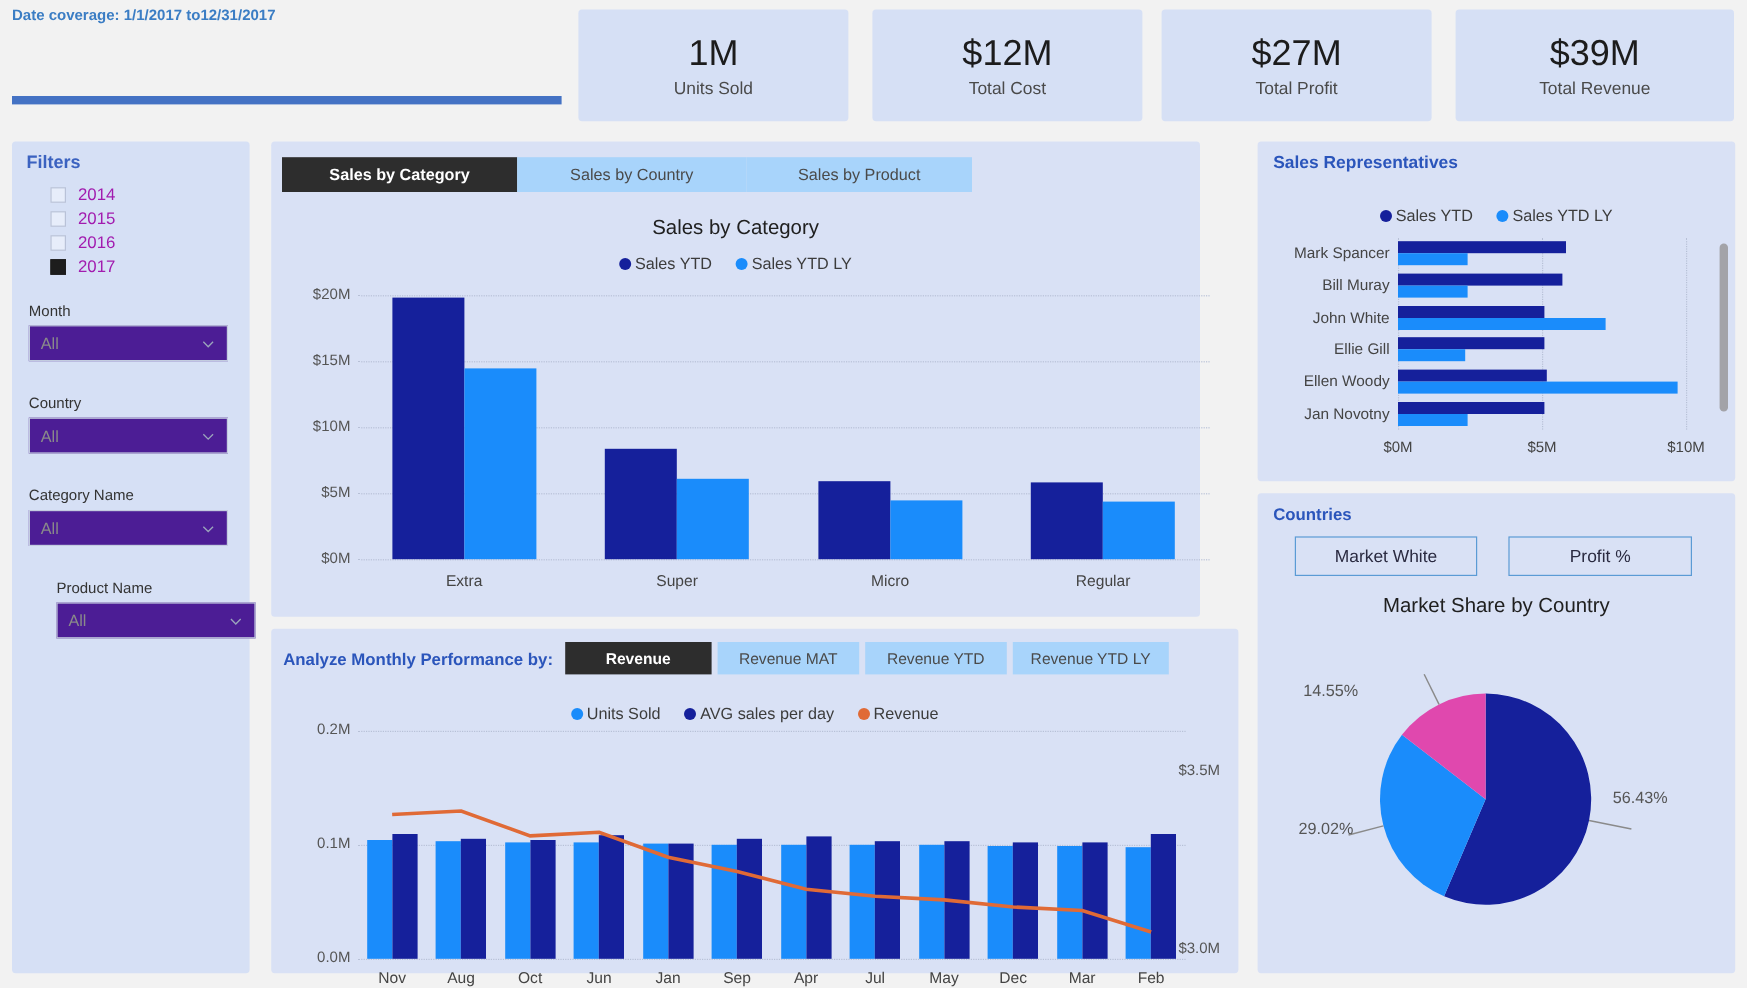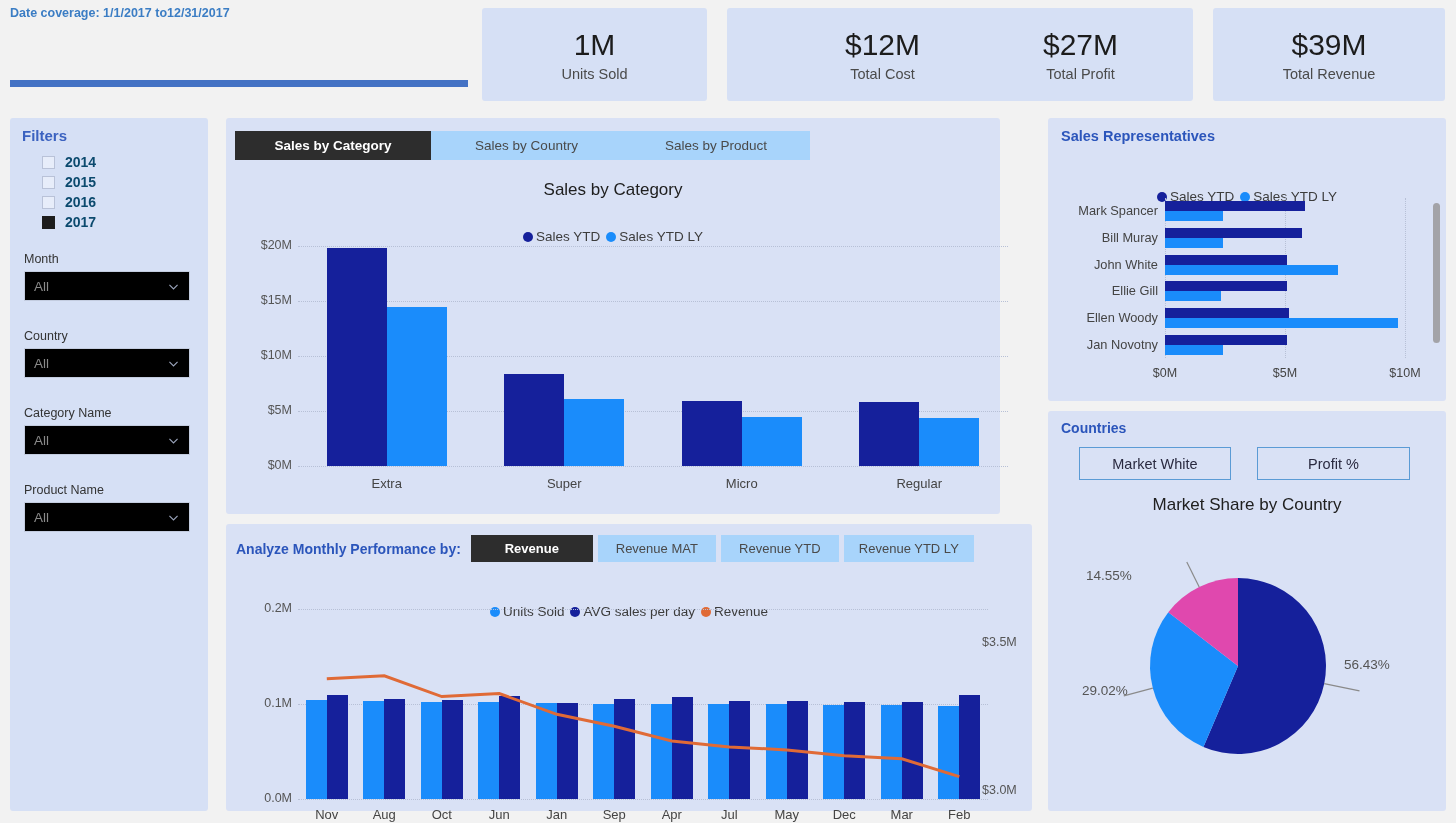"$12M" div.kpi { padding-left: 43px -> none }
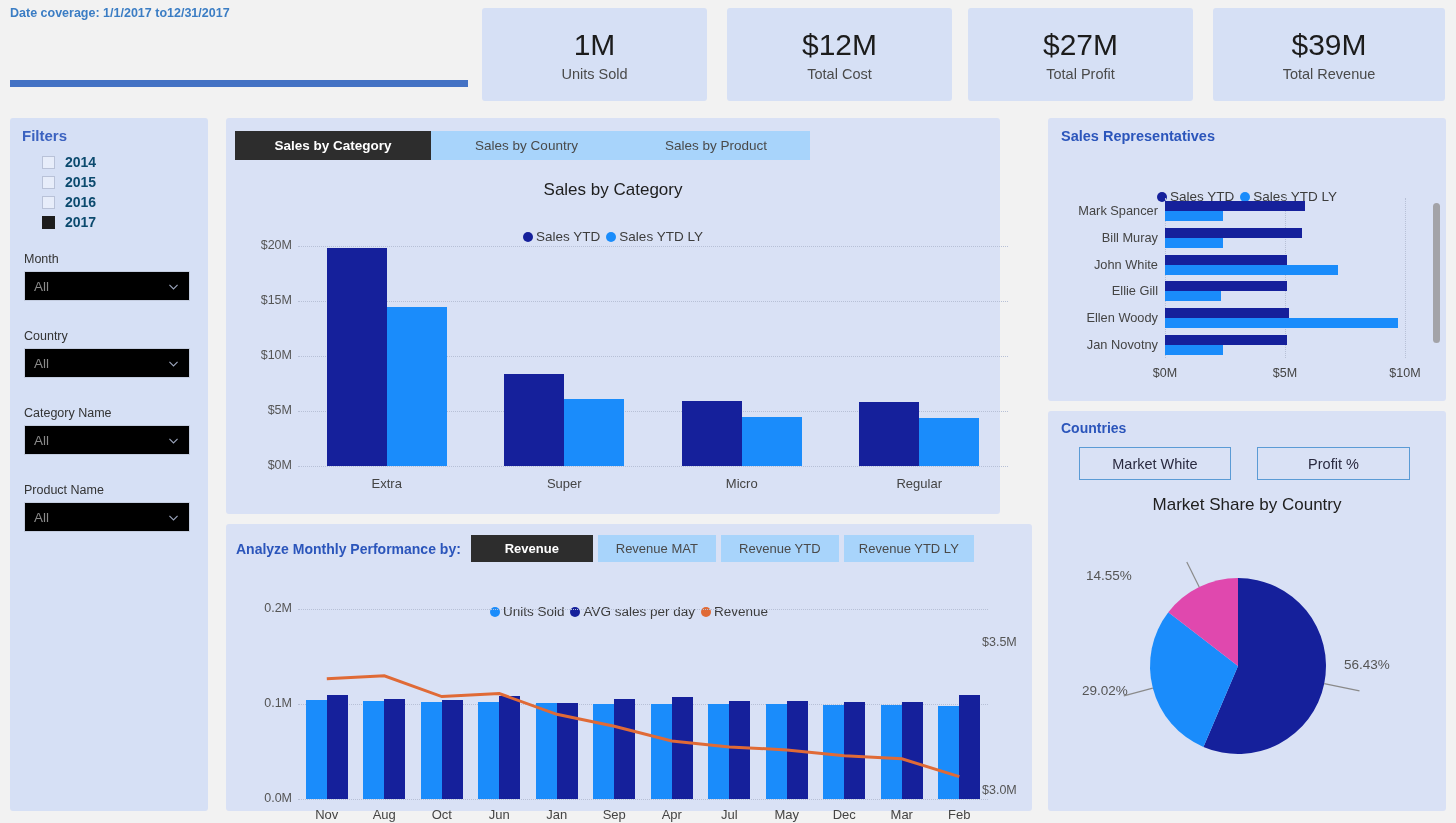"2014" .year-label { color: #0c4a6e -> #a21caf; font-weight: bold -> none }
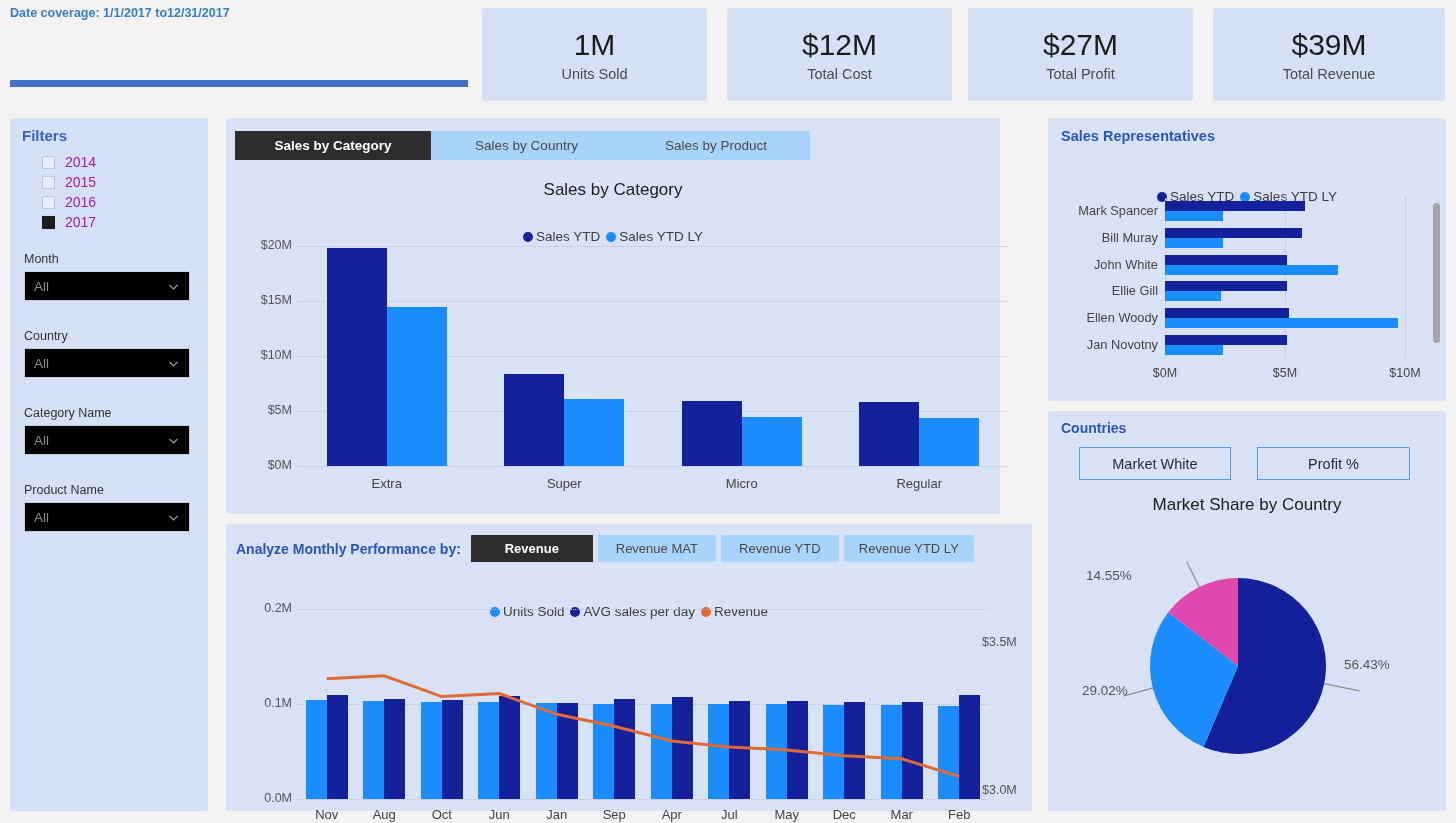"Sales YTD" .legend { gap: 6px -> 20px; margin-top: 23px -> 6px }
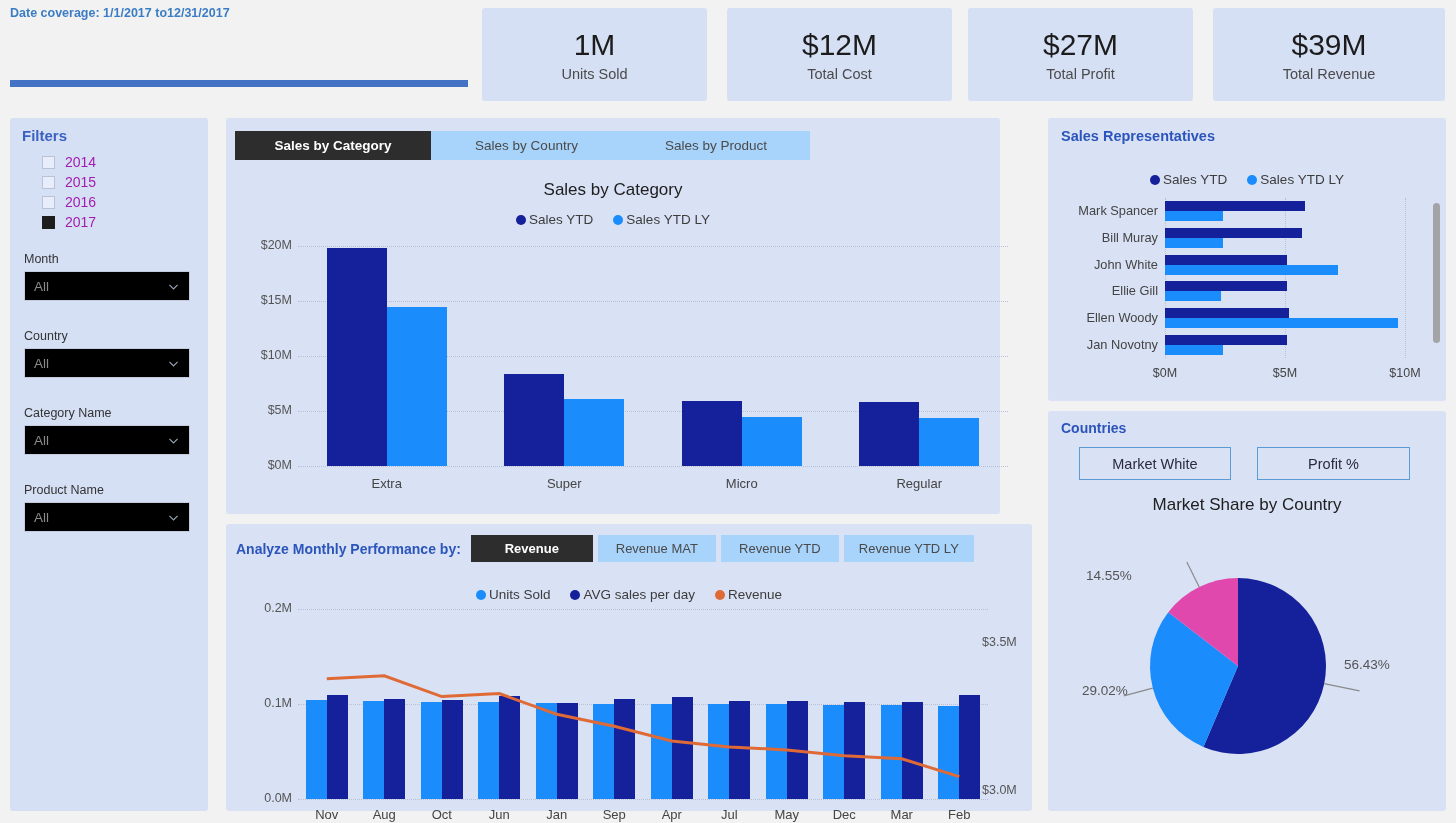"All" .fselect { background: #000000 -> #4c1d95 }
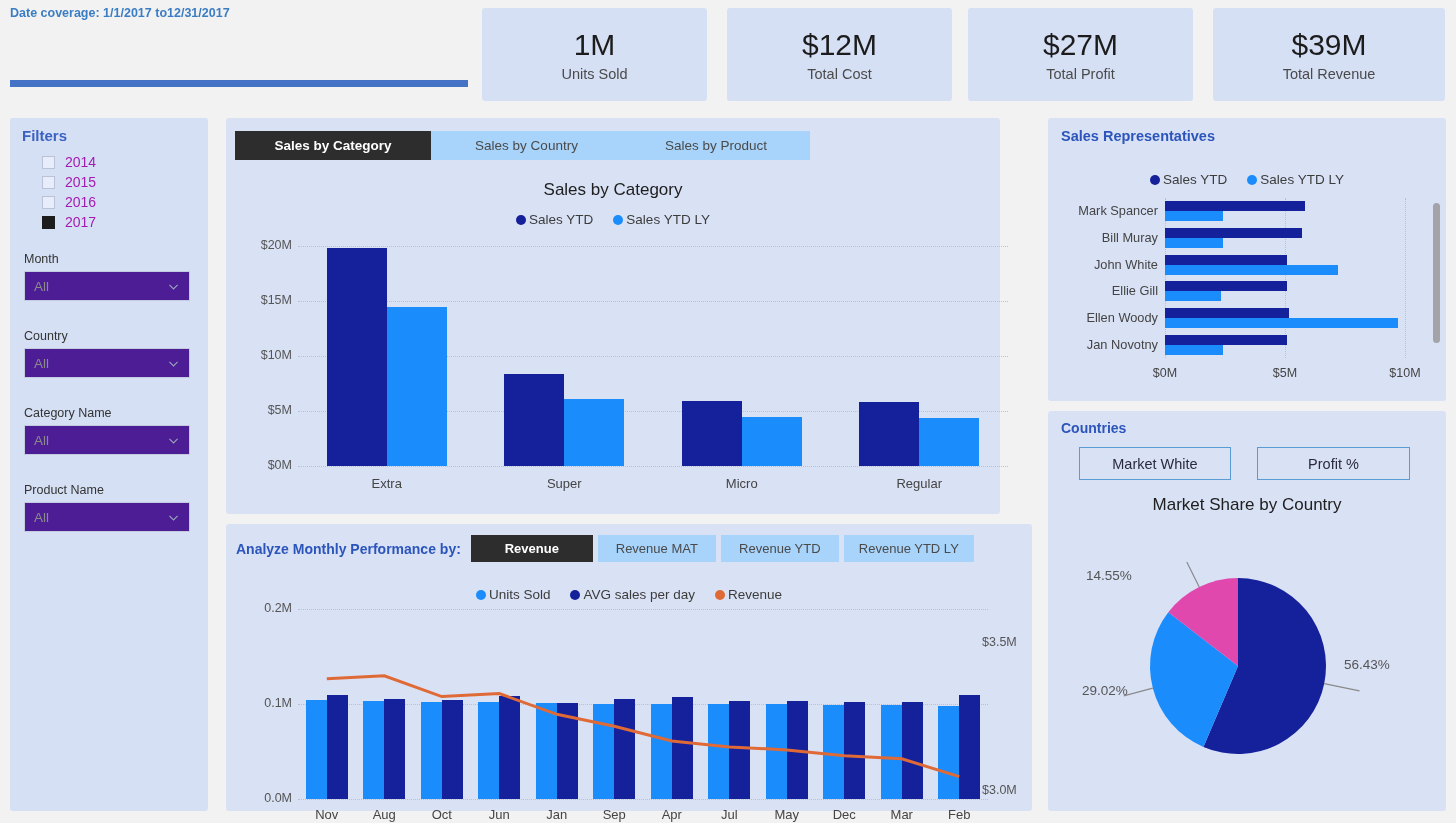"Product Name" div { padding-left: none -> 23px }
